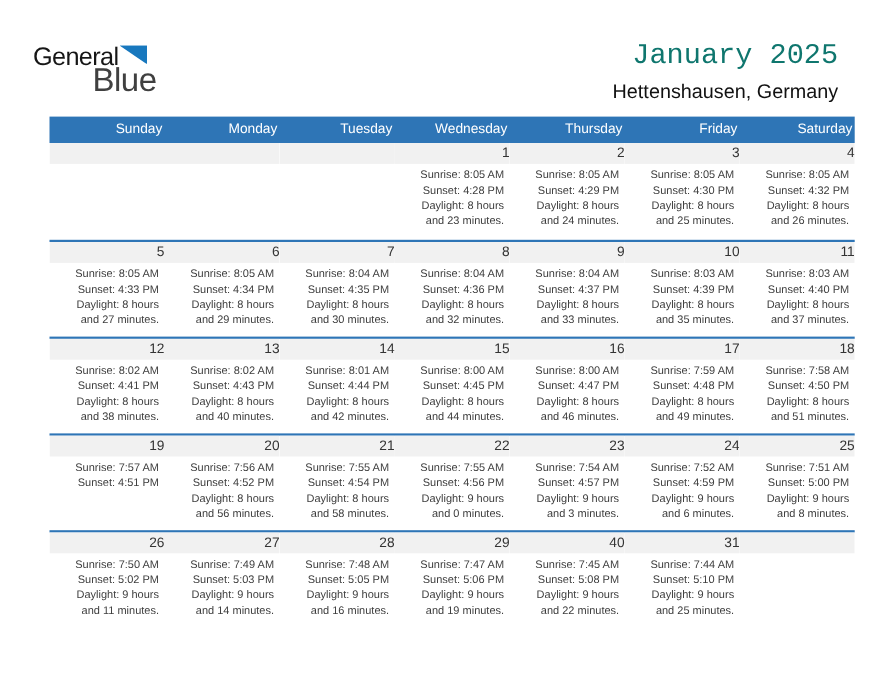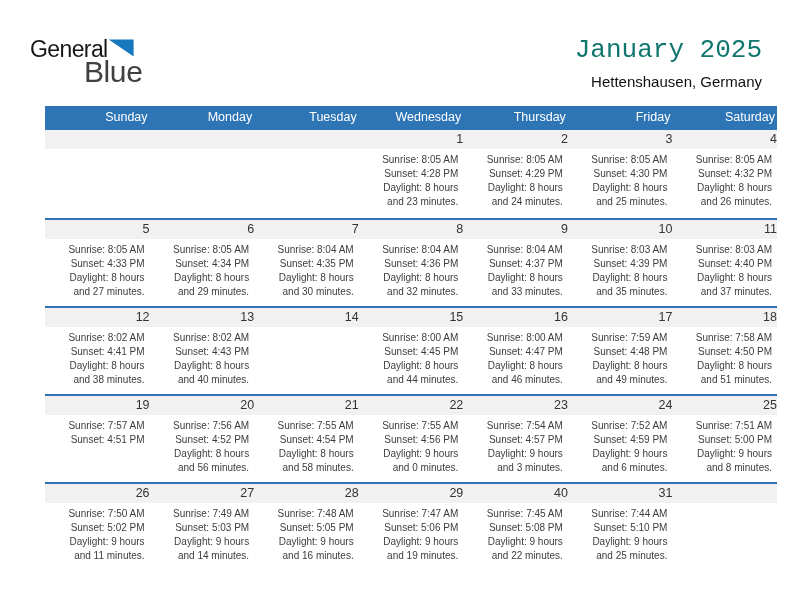"Hettenshausen, Germany" .page-subtitle { font-size: 15px -> 18px }
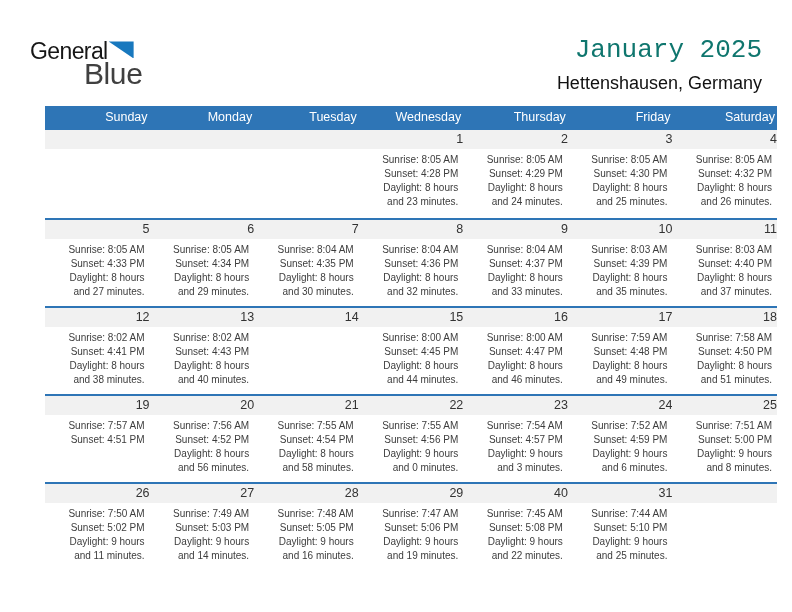"Sunrise: 8:01 AM" div.day-info { html: none -> <div> <div>Sunrise: 8:01 AM</div> <div>Sunset: 4:44 PM</div> <div>Daylight: 8 hours and 42 minutes.</div> </div> }
